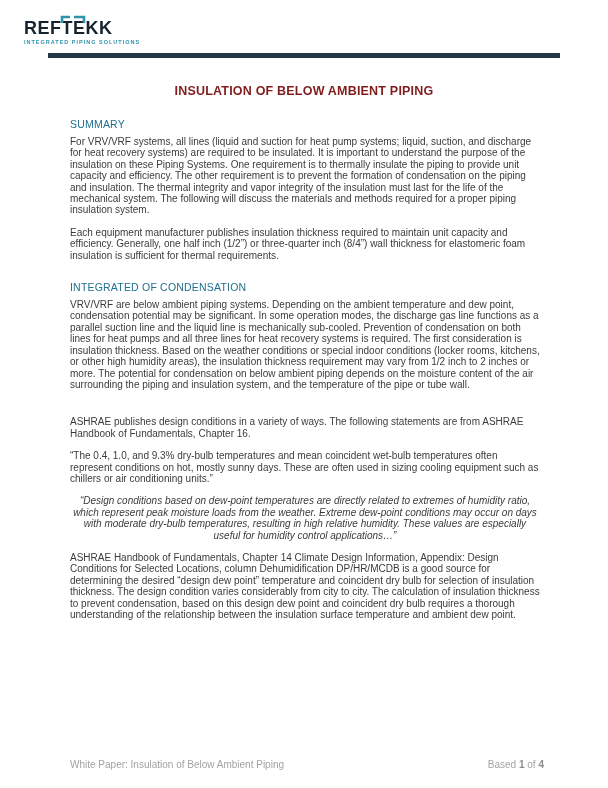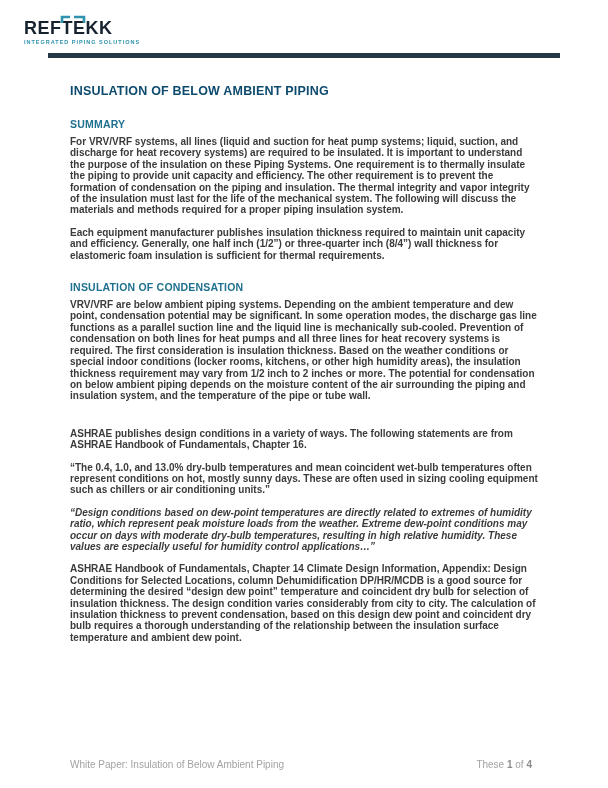"INSULATION OF BELOW AMBIENT PIPING" .doc-title { color: #0c4a6e -> #7f1d1d; text-align: left -> center }
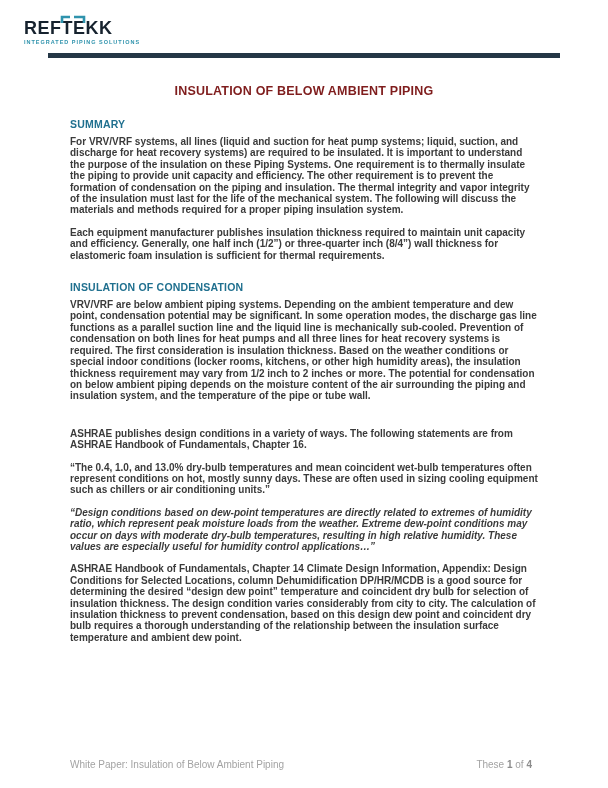"SUMMARY" .section-heading { font-weight: bold -> normal }
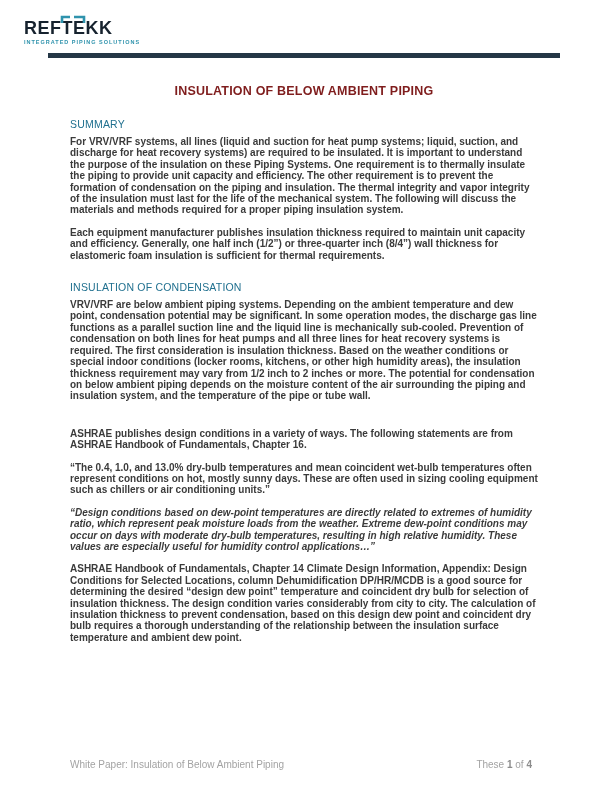"For VRV/VRF systems, all lines" .para { font-weight: bold -> none }
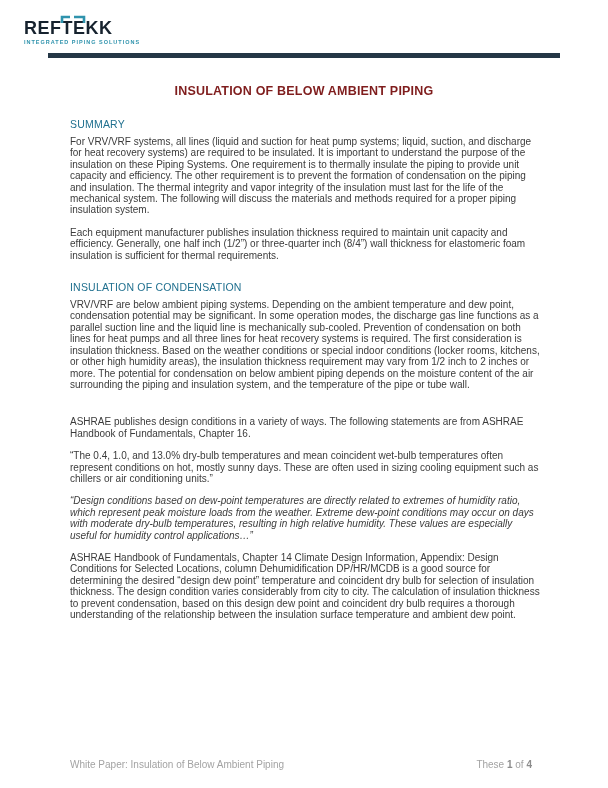"INSULATION OF CONDENSATION" h2.section-heading { text: INSULATION -> INTEGRATED }
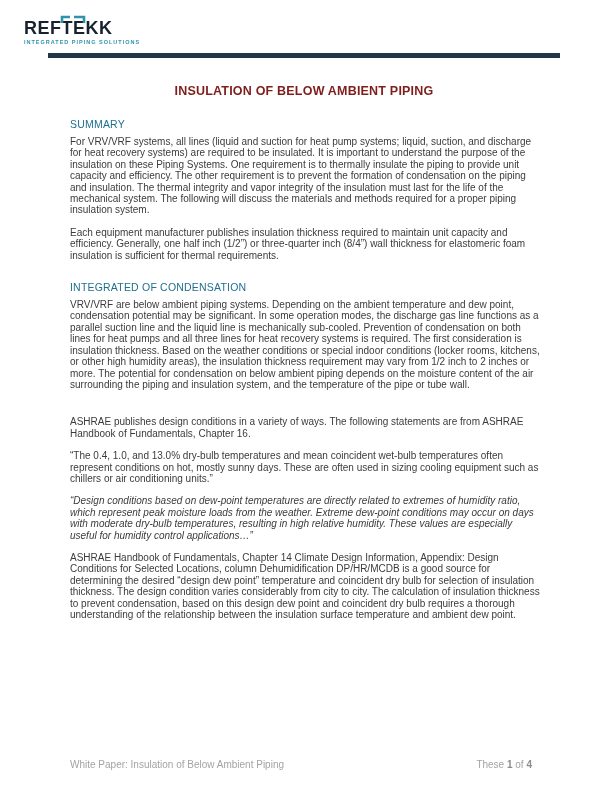"“The 0.4, 1.0, and 13.0%" p.para { text: 13.0% -> 9.3% }
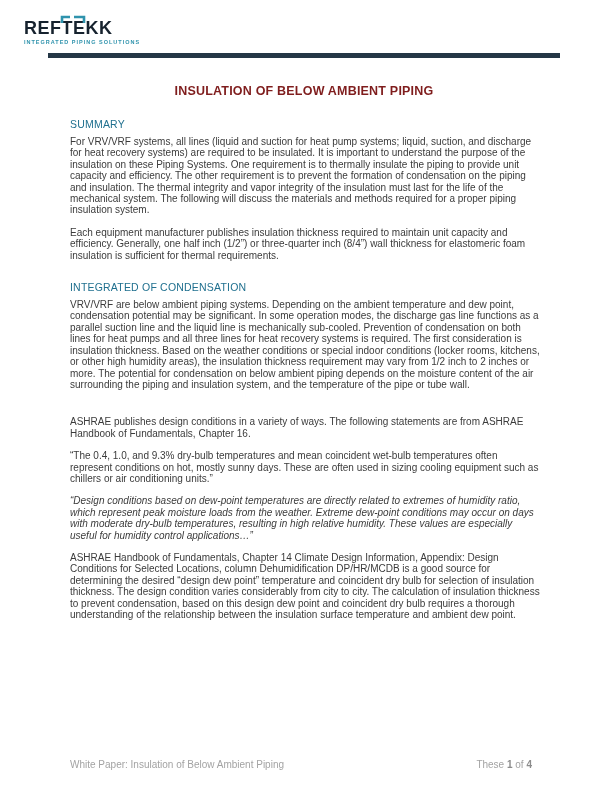"“Design conditions based on dew-point" .para.italic { text-align: none -> center }
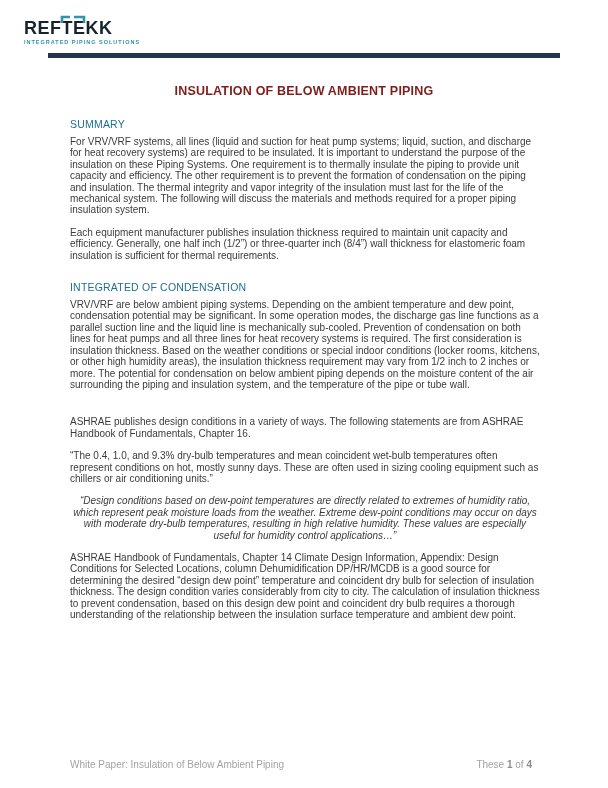"White Paper: Insulation of Below" .footer { right: 76px -> 64px }
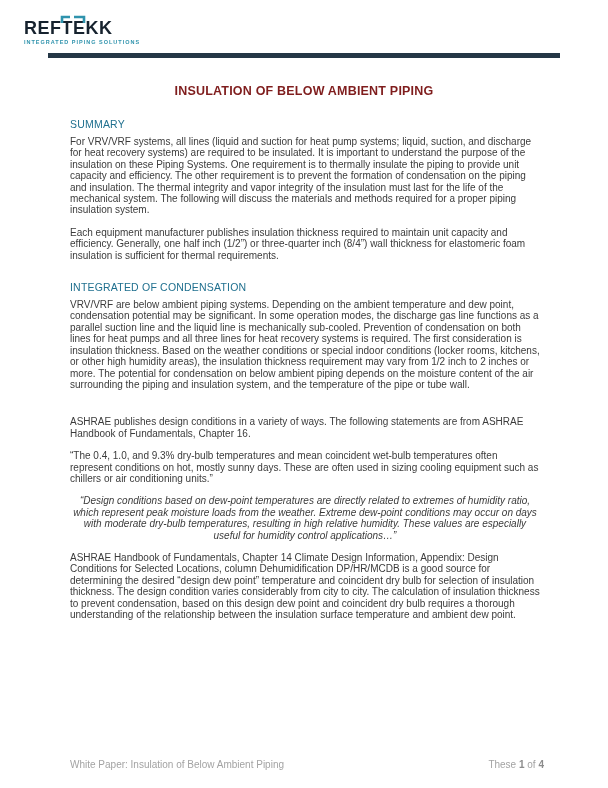"These" span { text: These -> Based }
